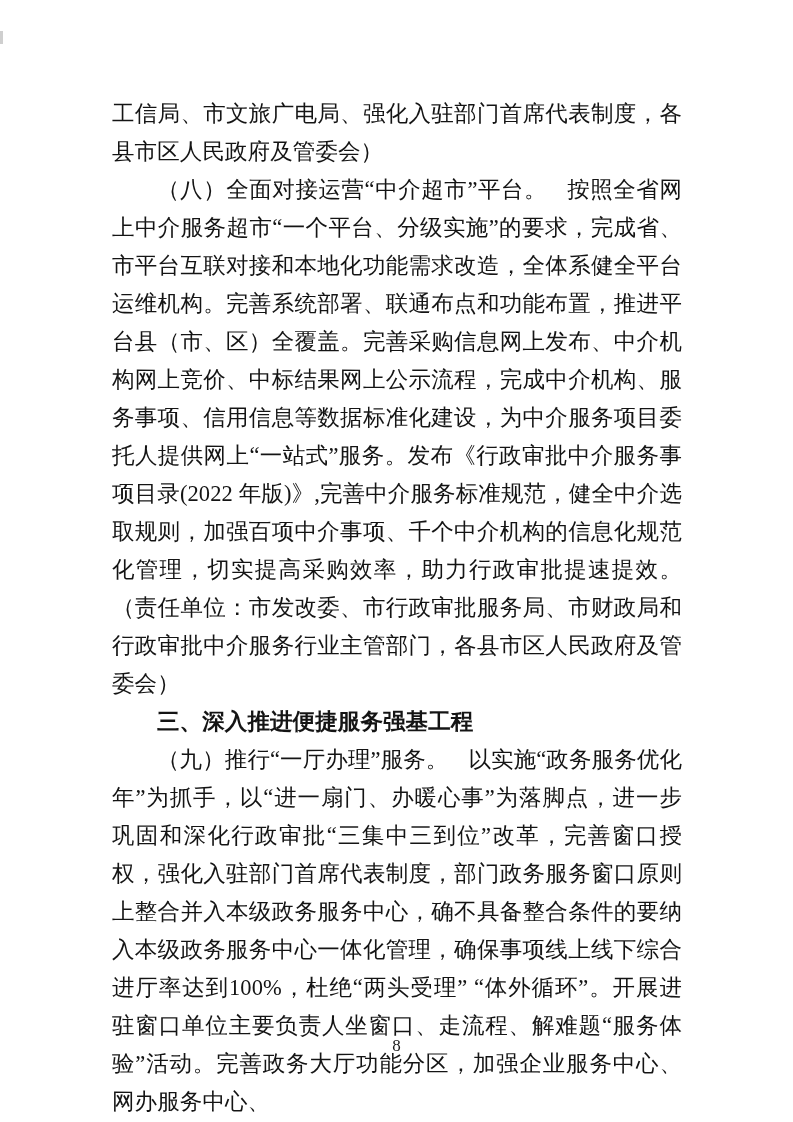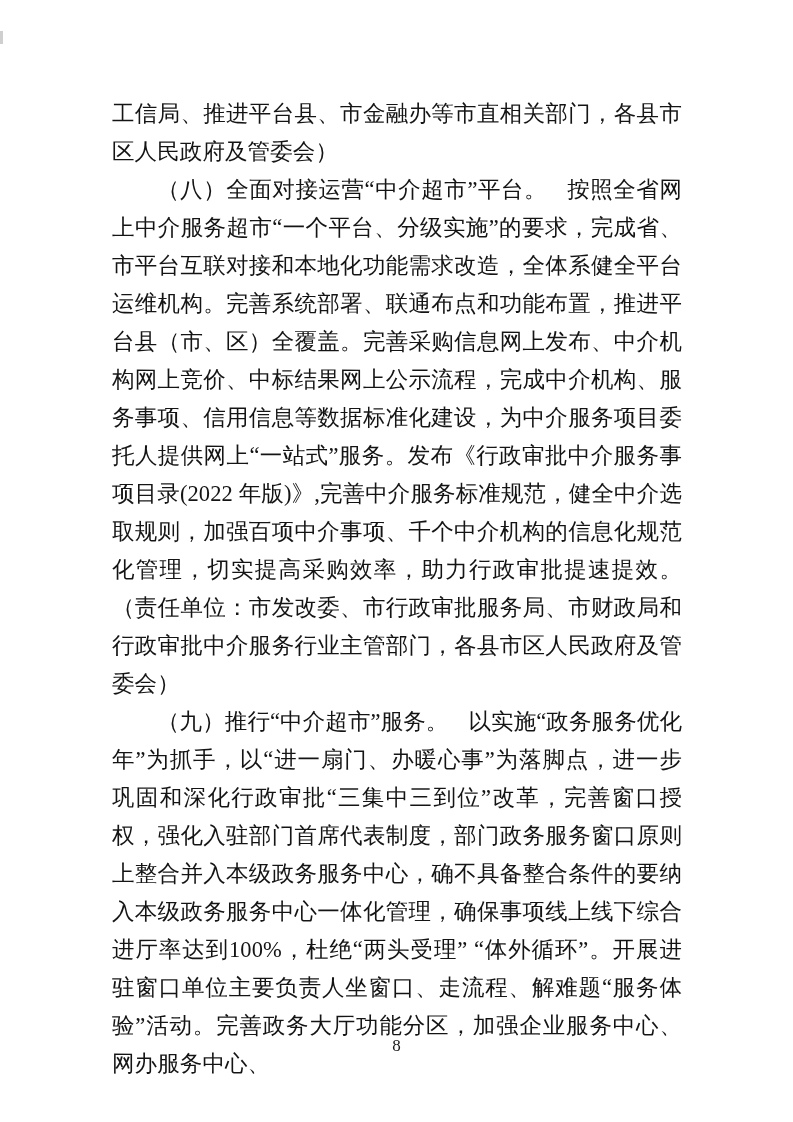"工信局、推进平台县、市金融办等市直相关部门，各县市区人民政府及管委会）" span.seg-kaiti { text: 推进平台县、市金融办等市直相关部门 -> 市文旅广电局、强化入驻部门首席代表制度 }
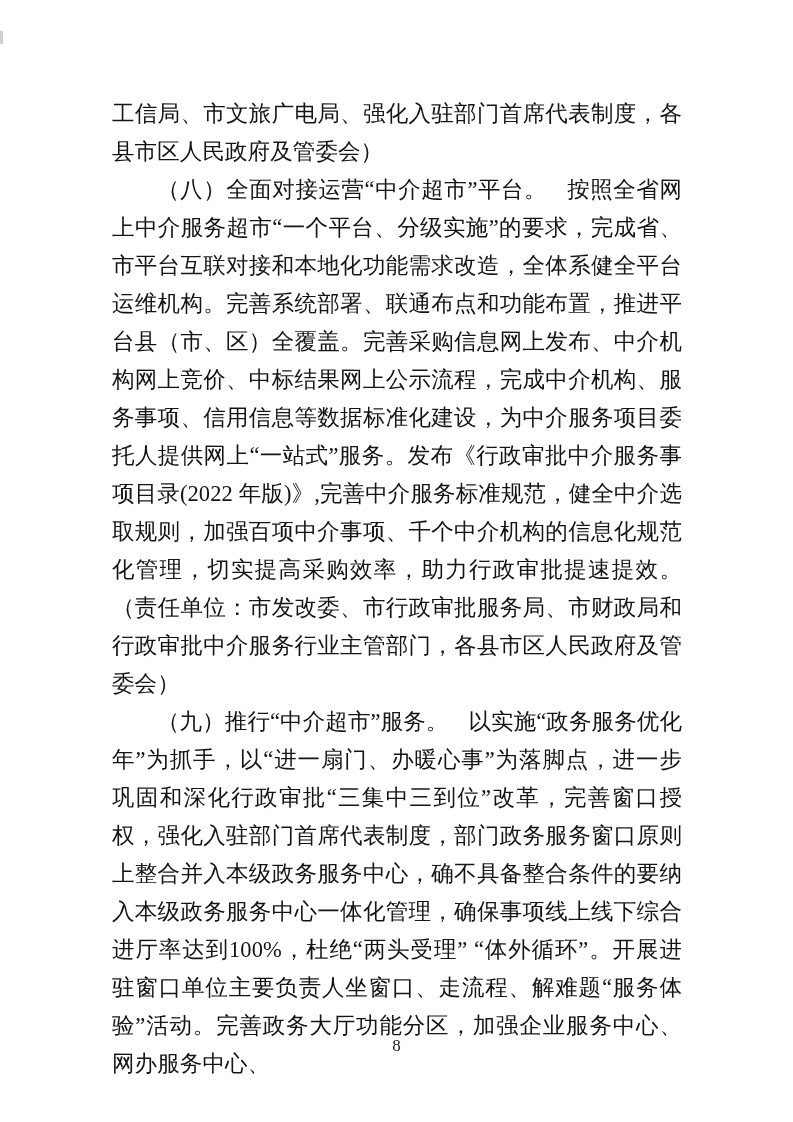"三、深入推进便捷服务强基工程" p.para { html: none -> <p><span>三、深入推进便捷服务强基工程</span></p> }
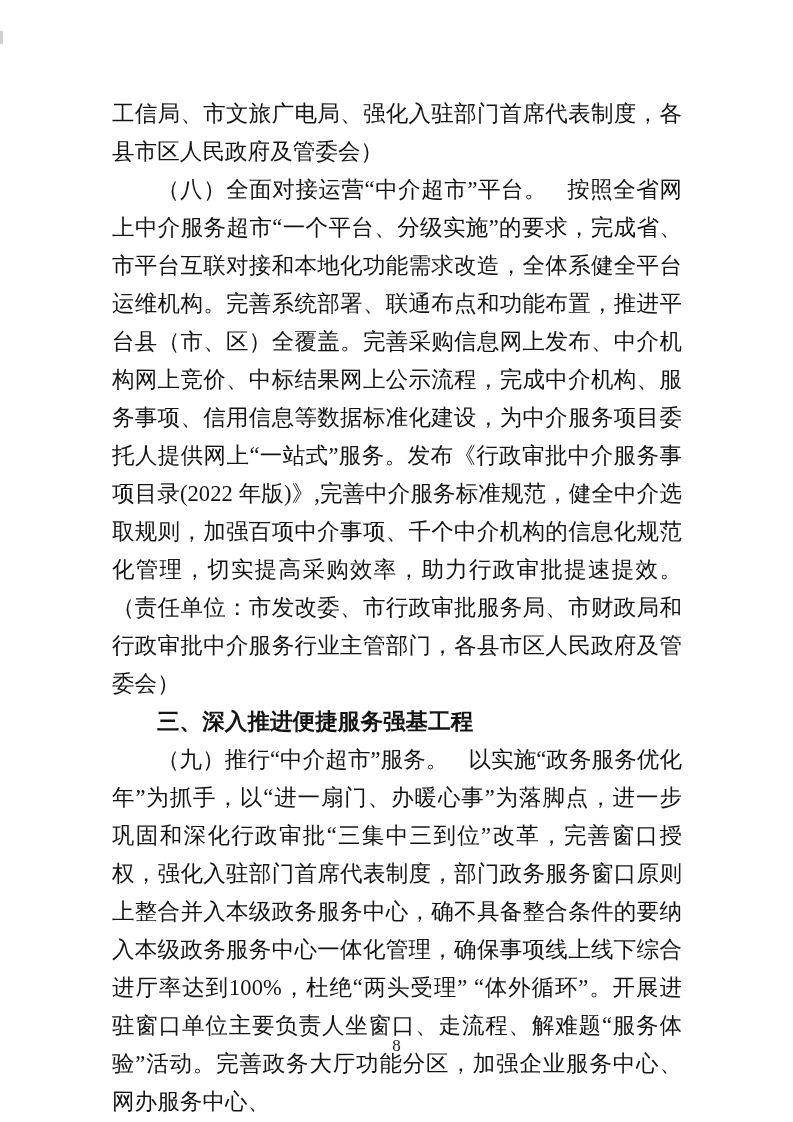"（九）推行“中介超市”服务。" span.seg-bold-kaiti { text: 中介超市 -> 一厅办理 }
